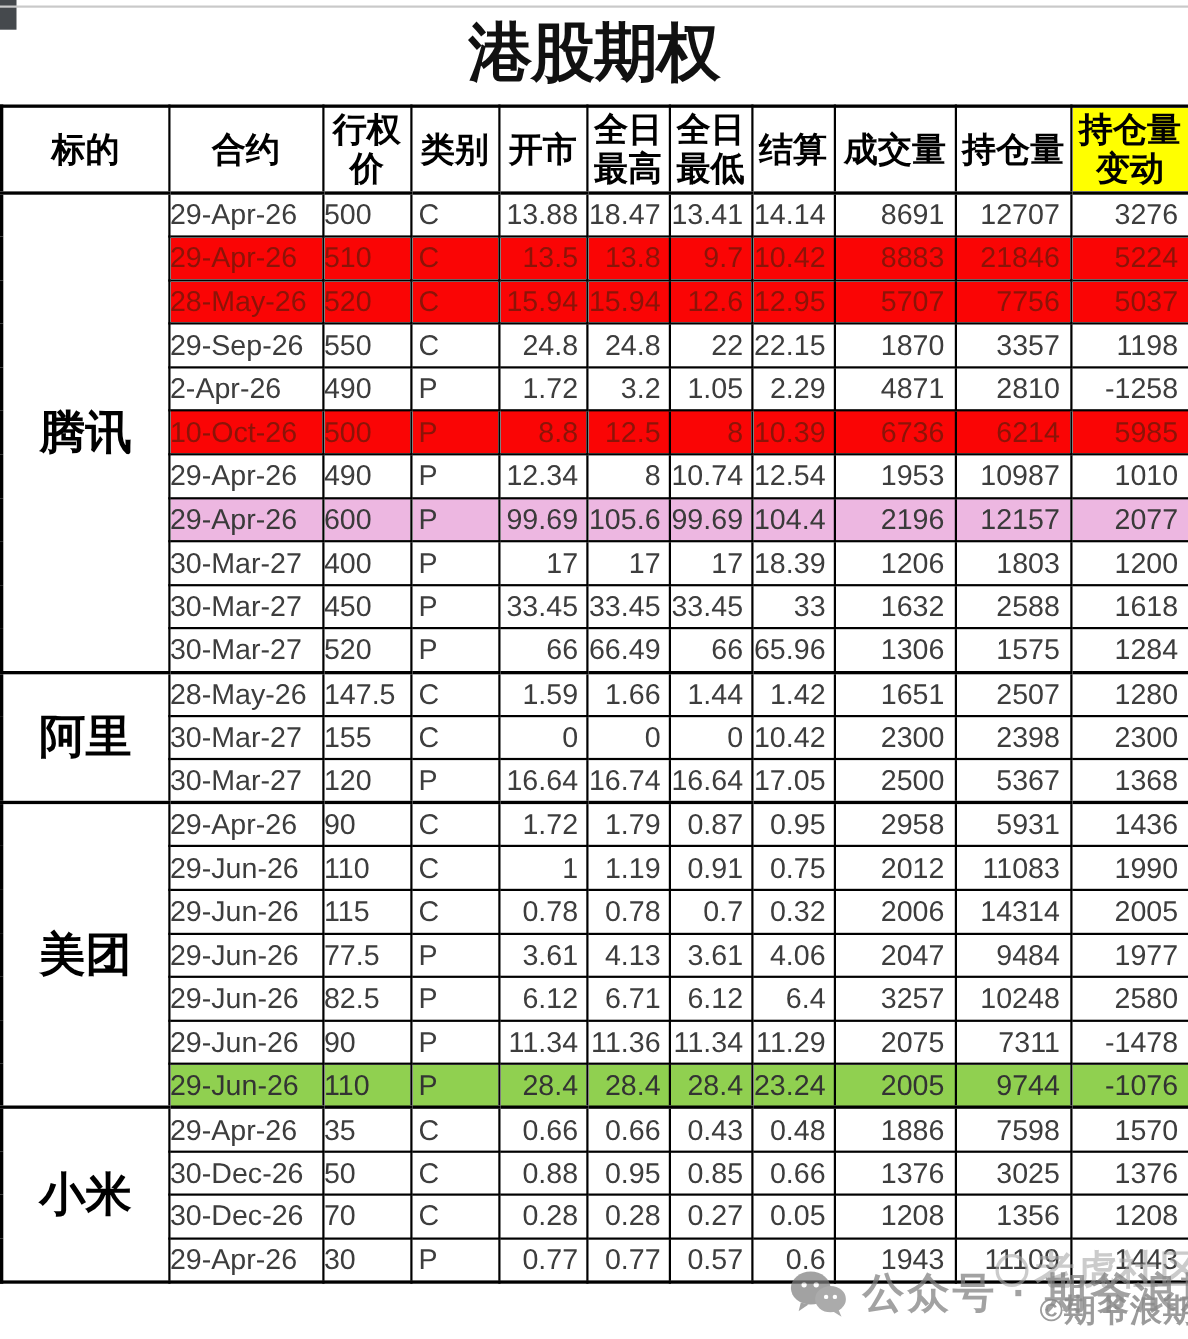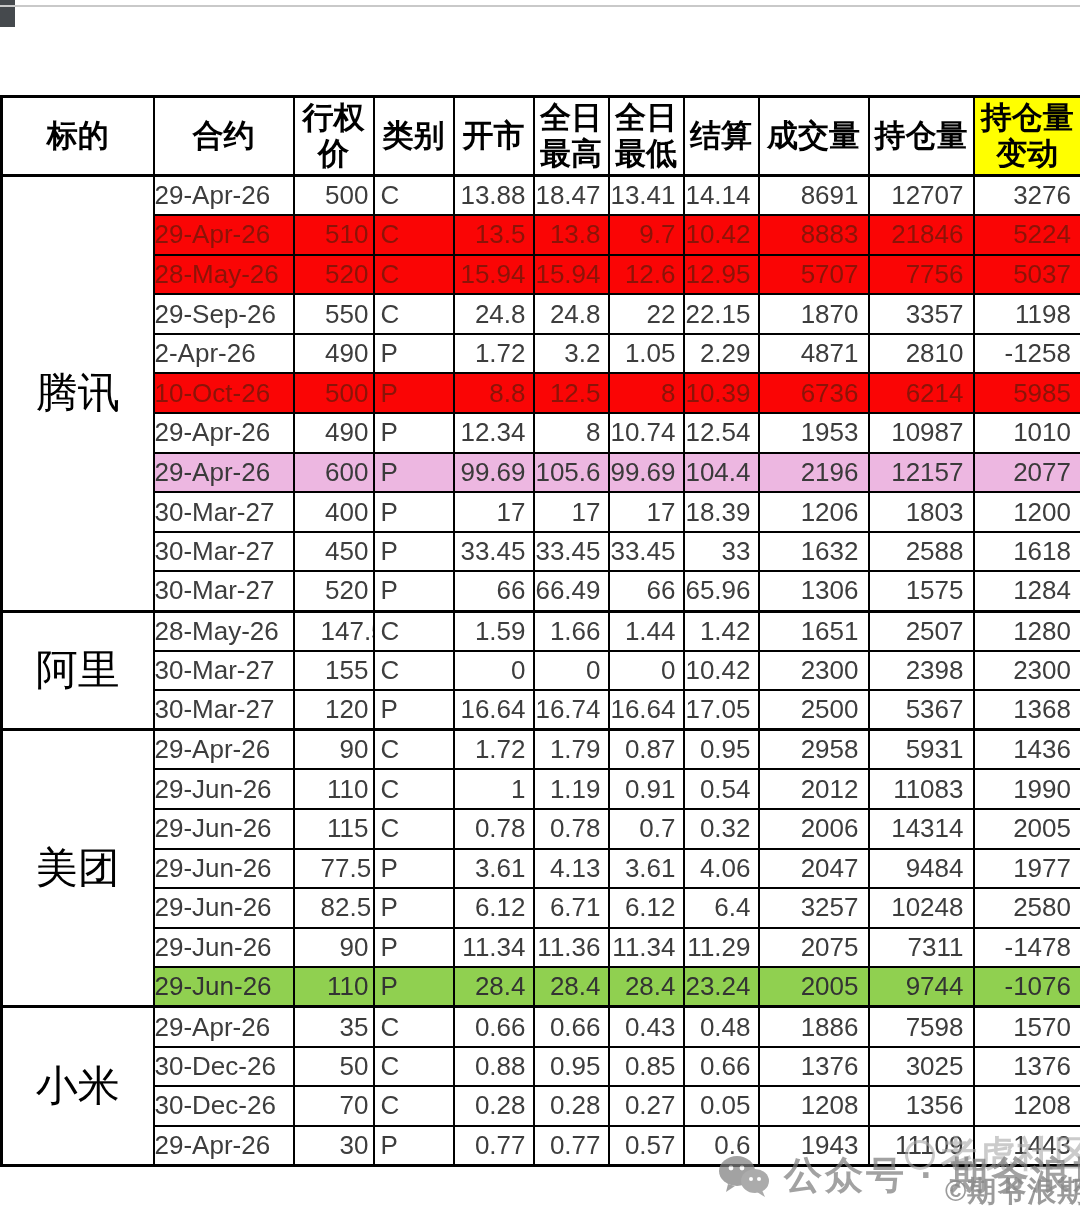"港股期权" span { html: none -> <span>港股期权</span> }
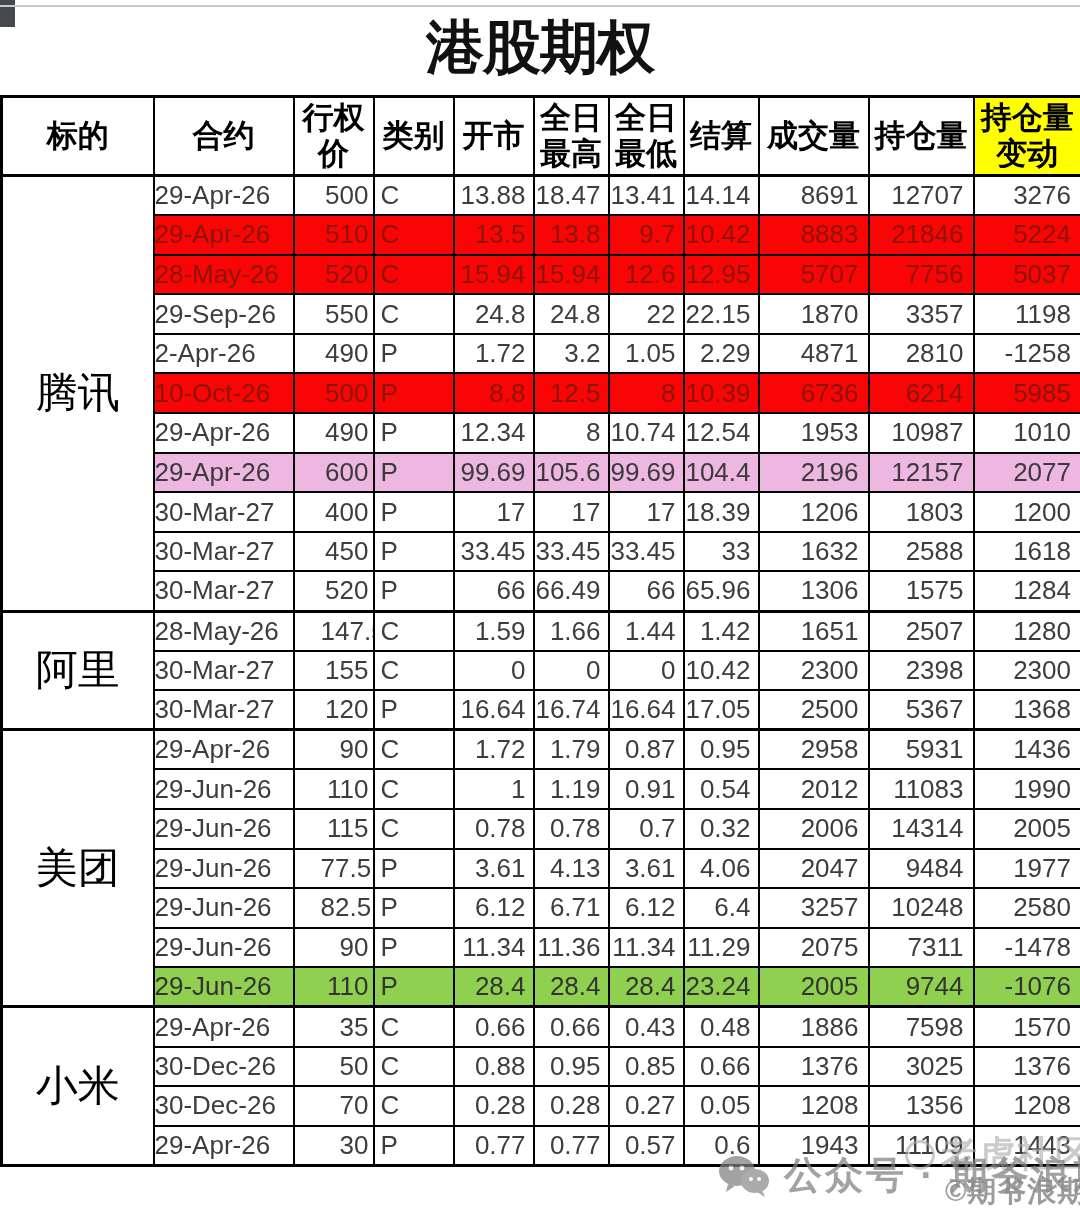"500" td.col-strike { padding-left: 26px -> none; text-align: right -> left }
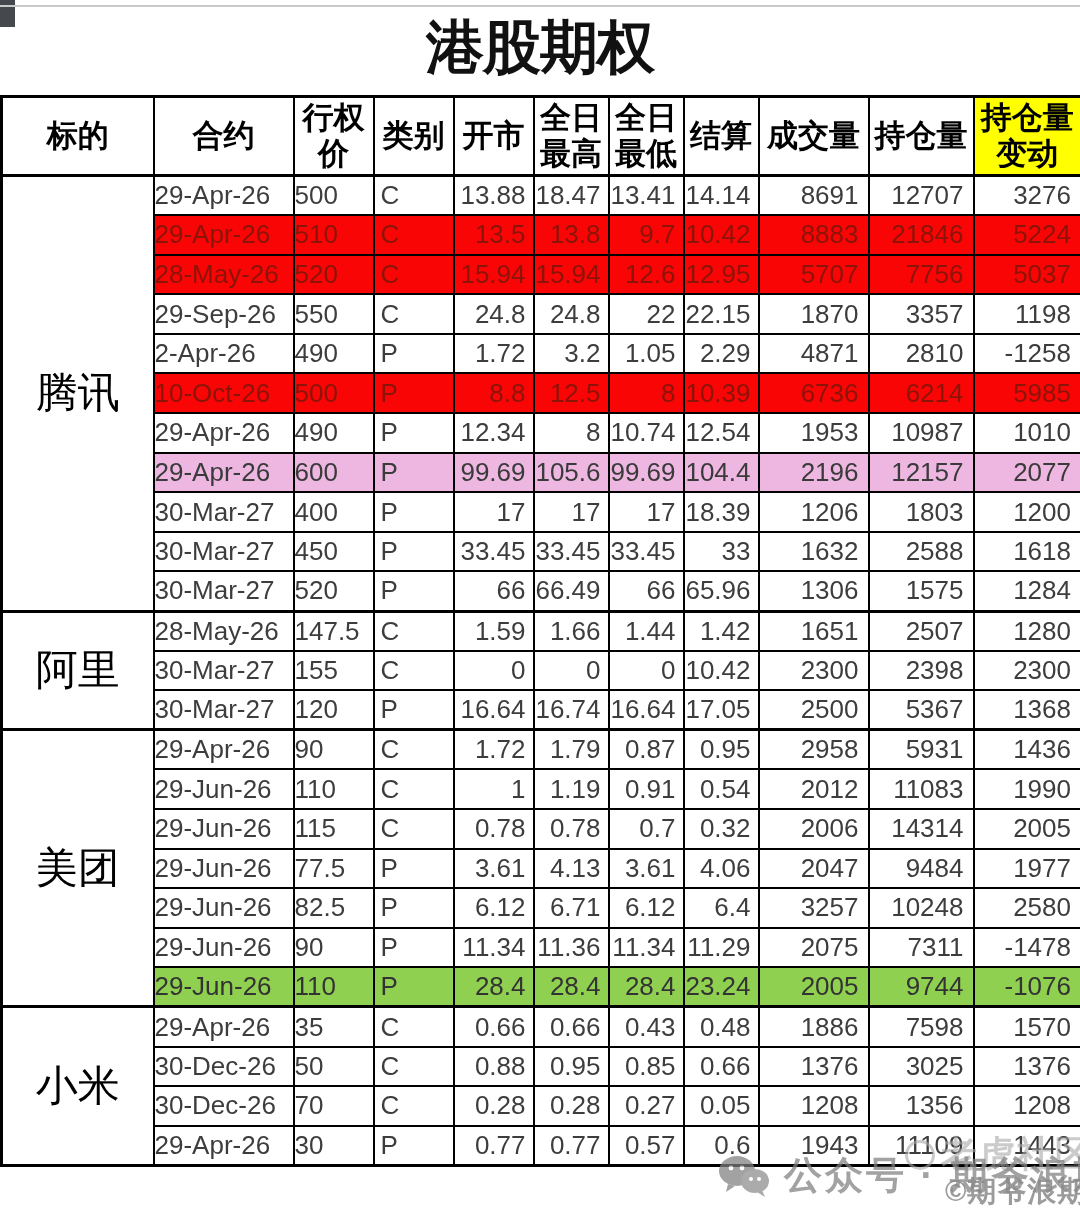"腾讯" td.group-cell { font-weight: normal -> bold }
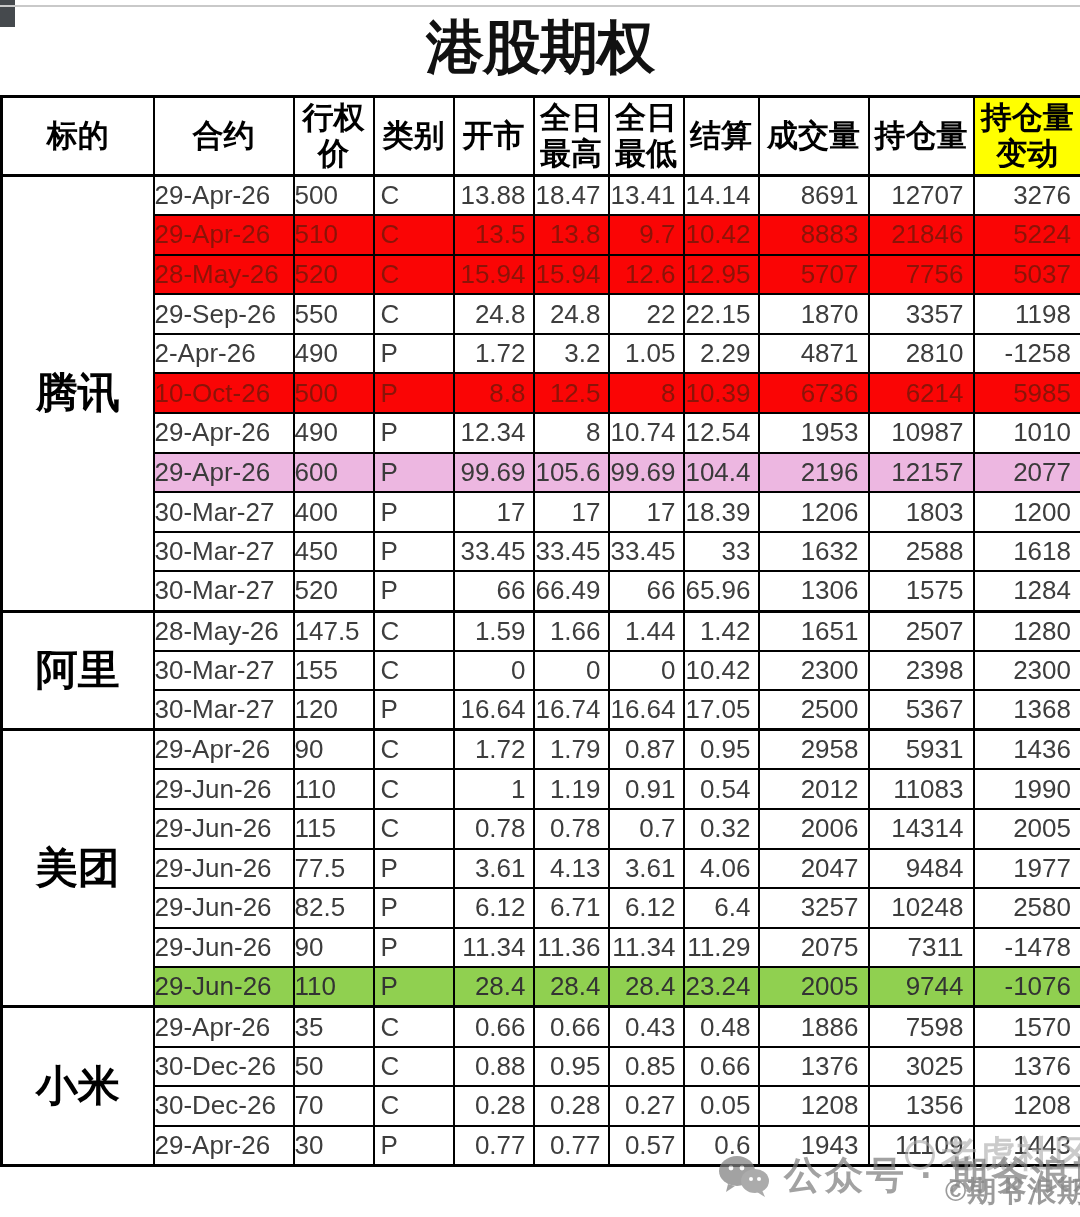"0.54" td.col-settle { text: 0.54 -> 0.75 }
